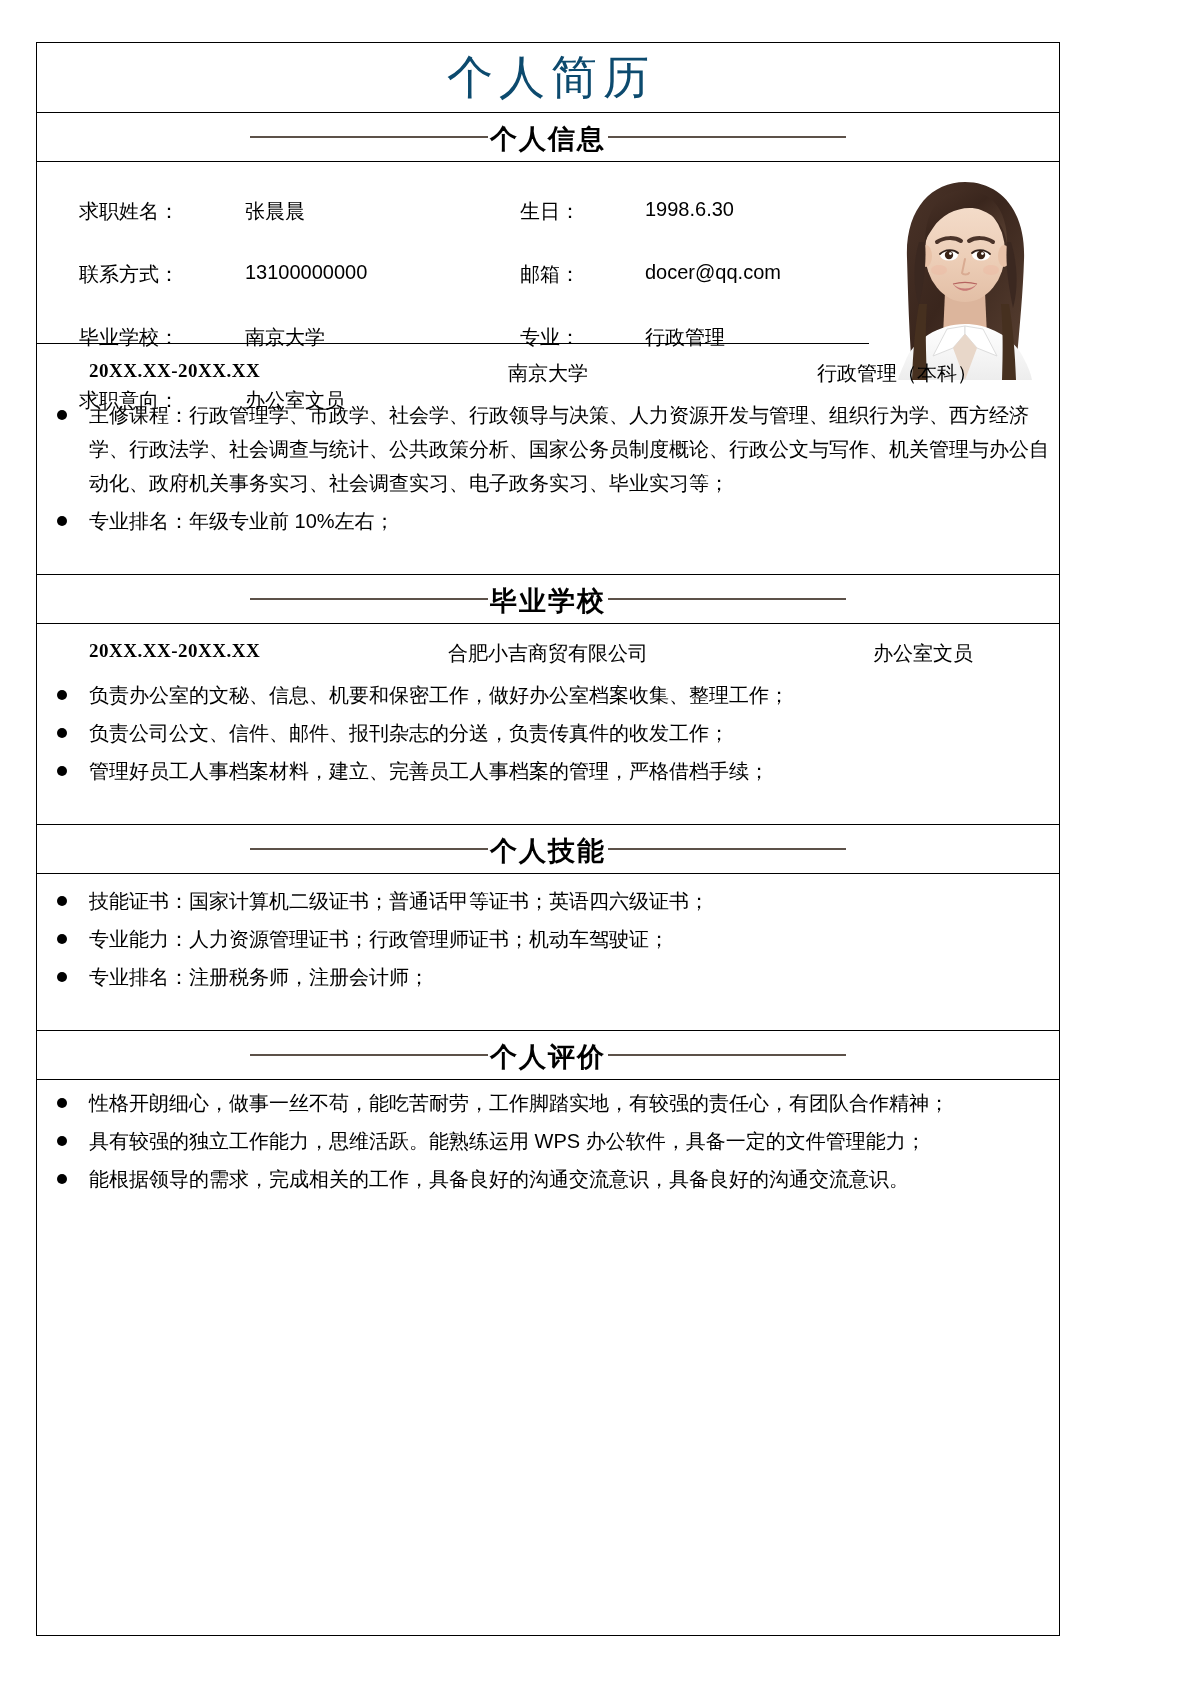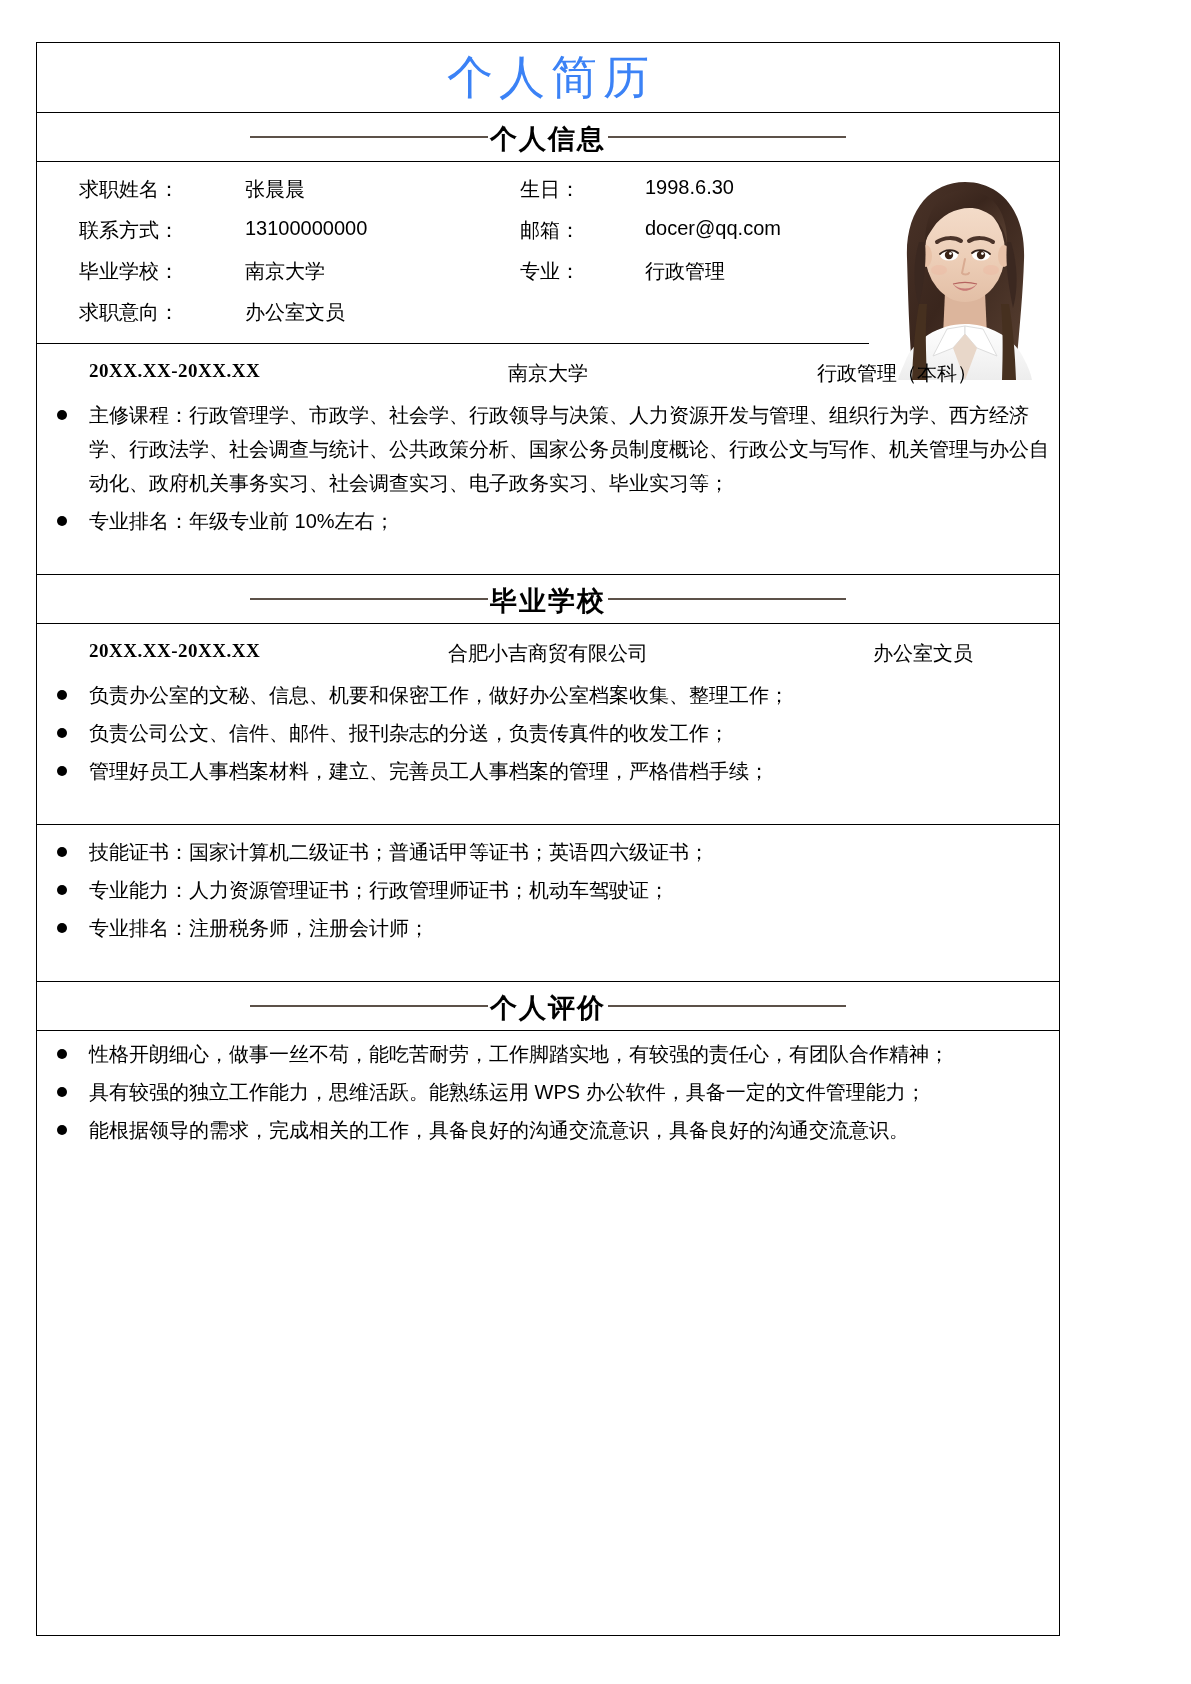"个人简历" .doc-title-text { color: #3b82f6 -> #0c4a6e }
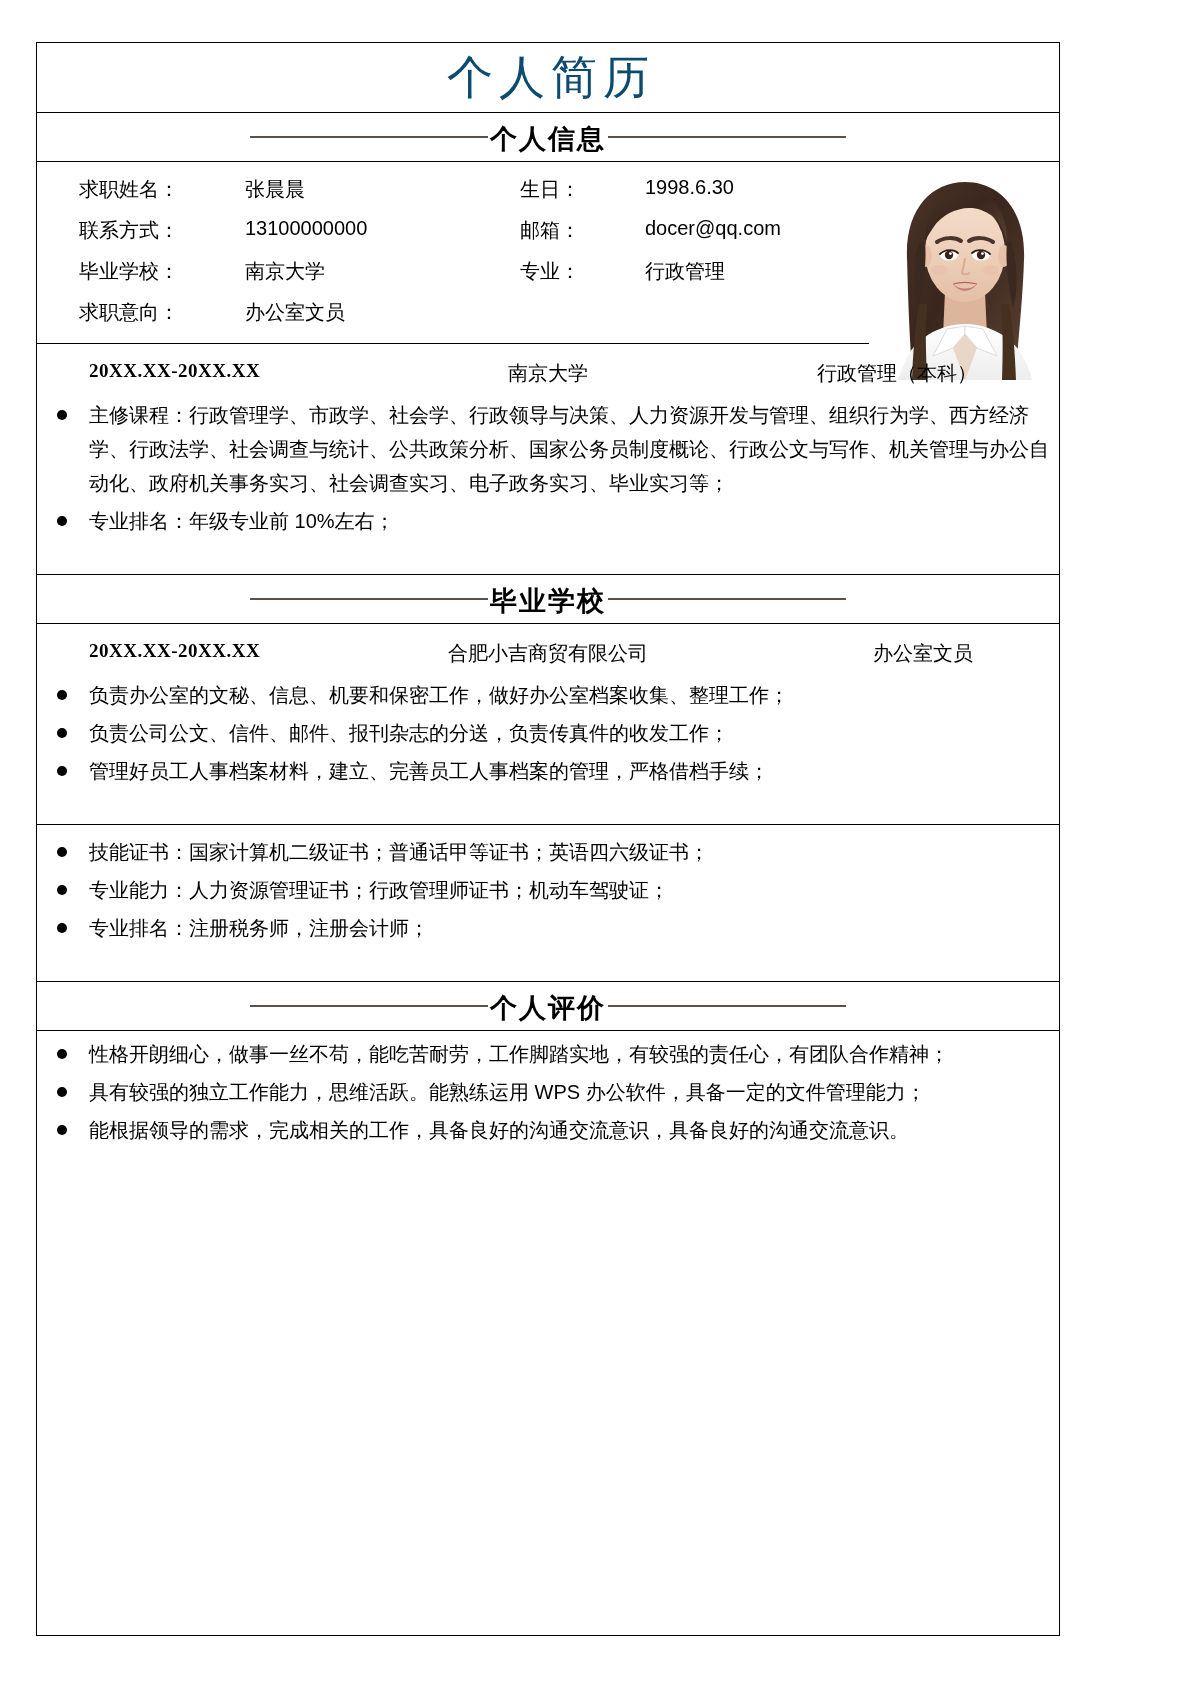"求职姓名：" .info-row-abs { margin-top: none -> 22px }
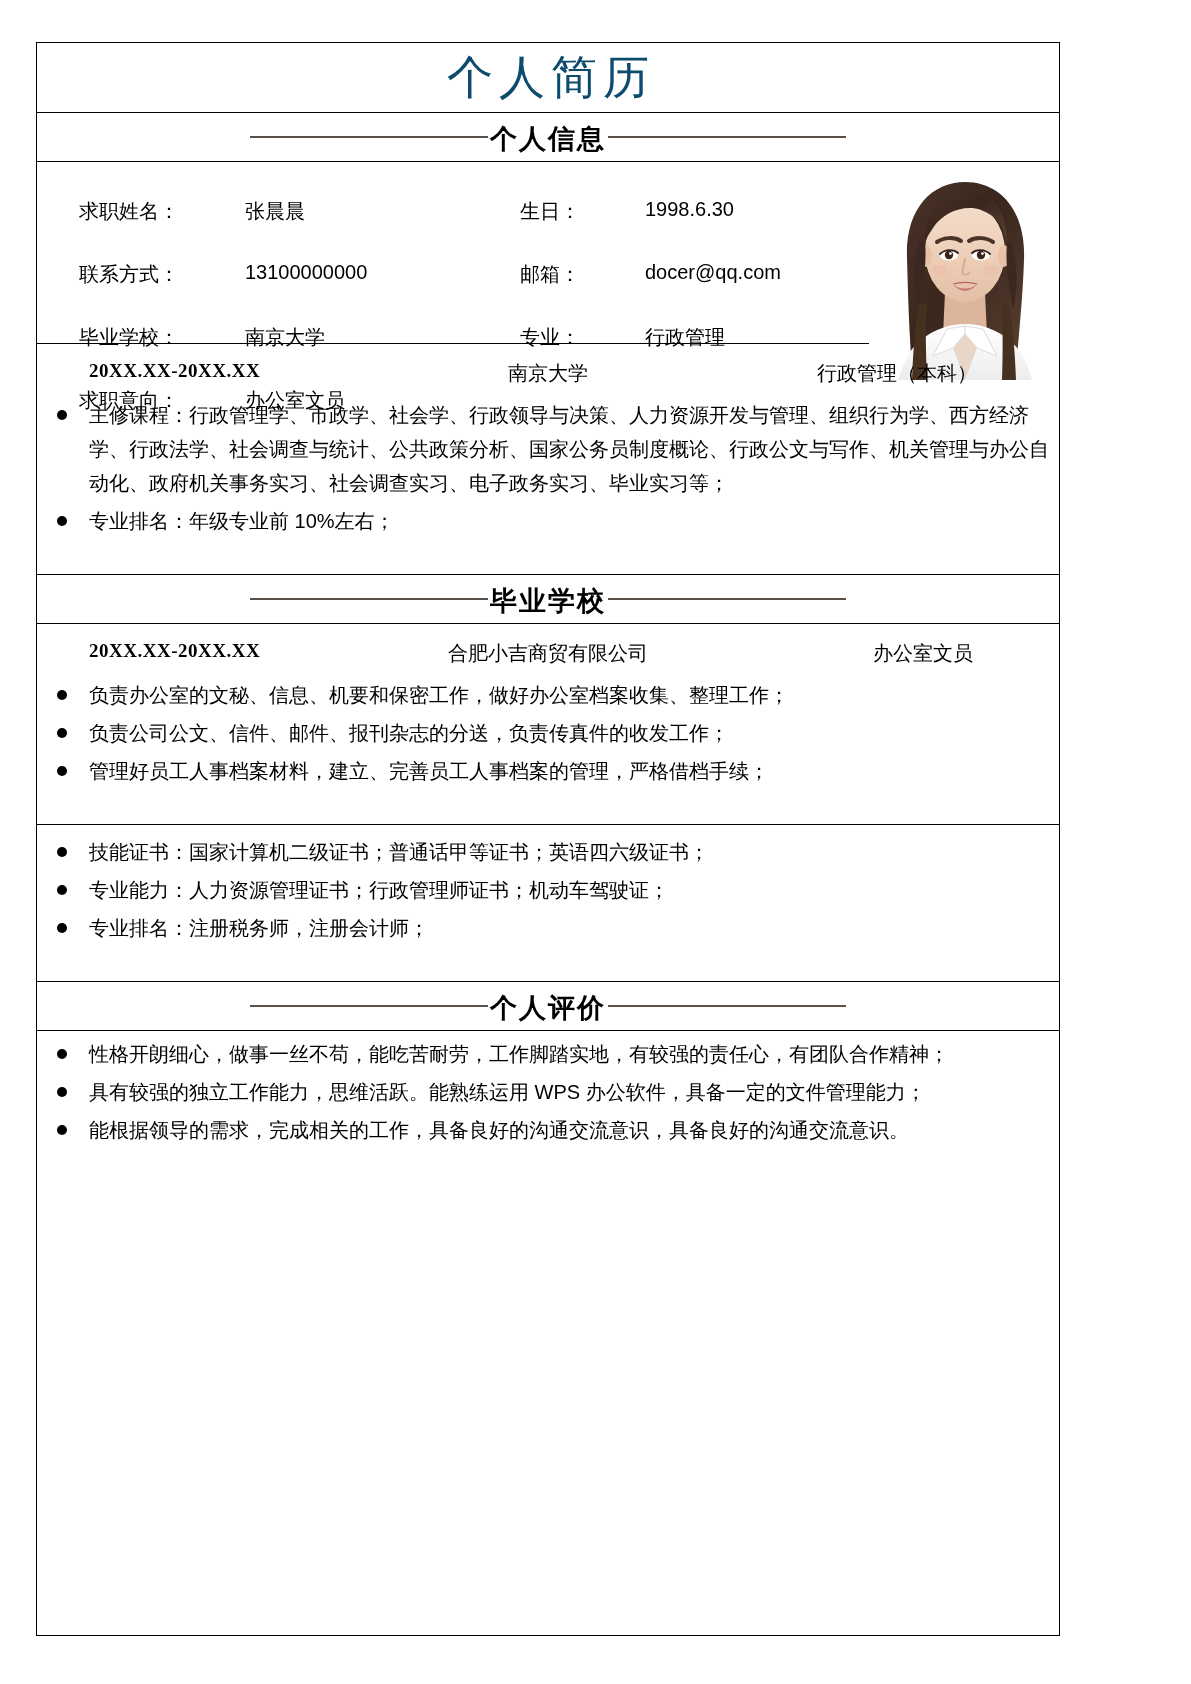"个人技能" div.row { html: none -> <div> <div> <span></span> <span>个人技能</span> <span></span> </div> </div> }
